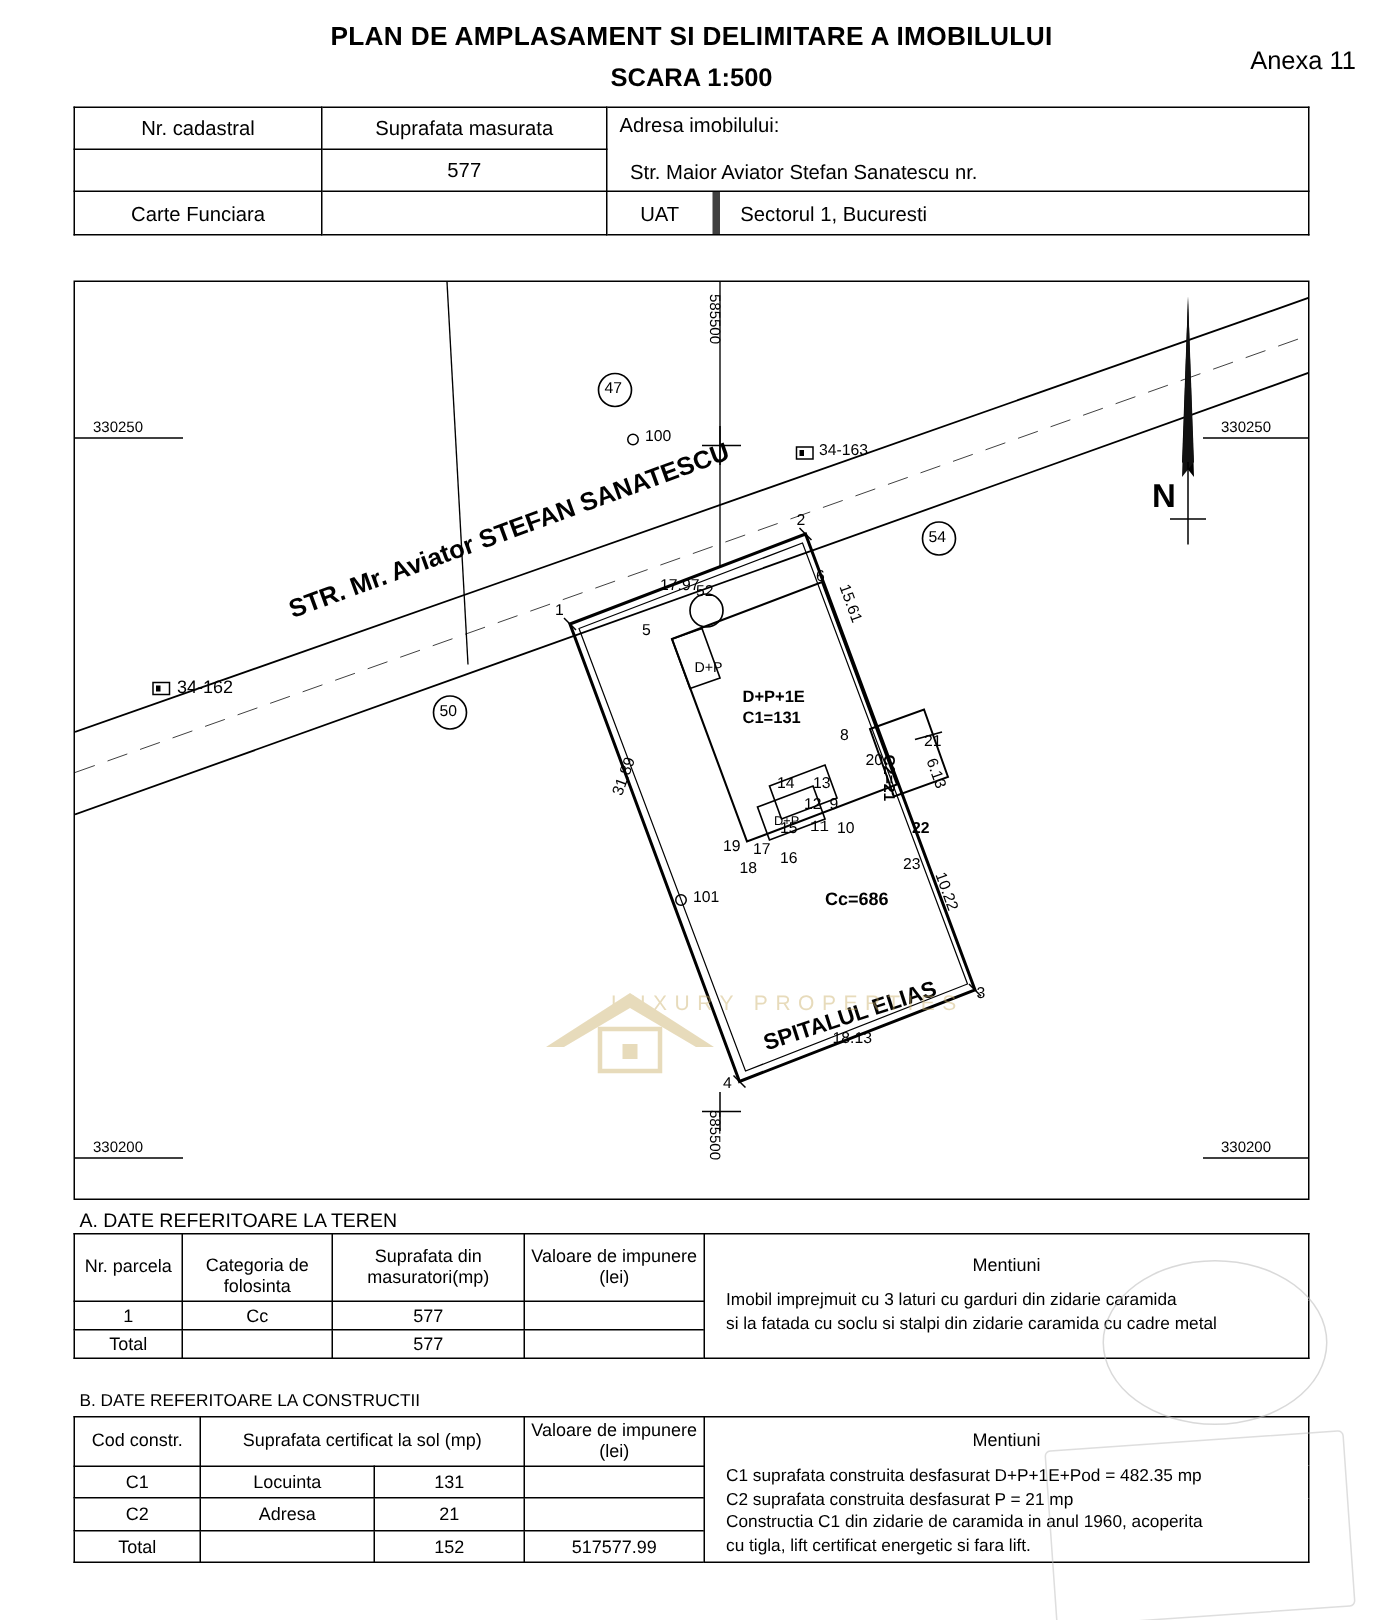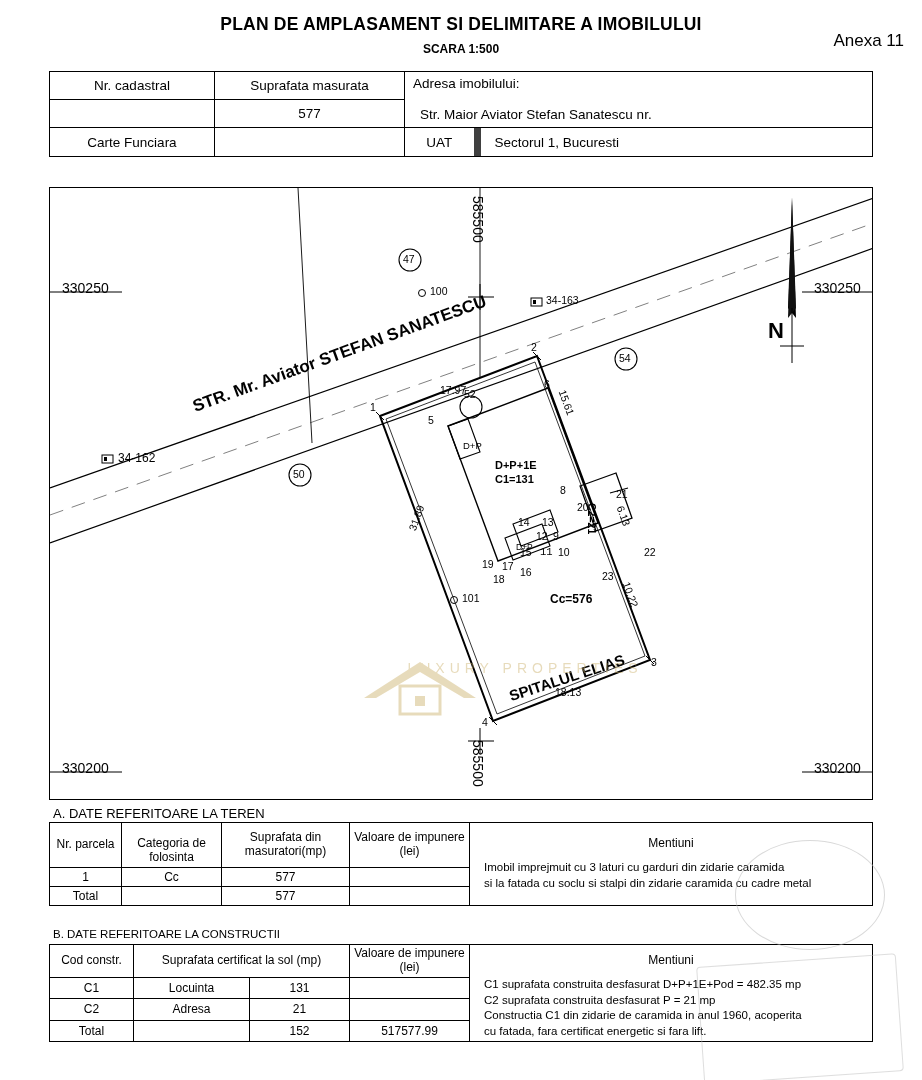"SCARA 1:500" .scara { font-size: 12px -> 17px }
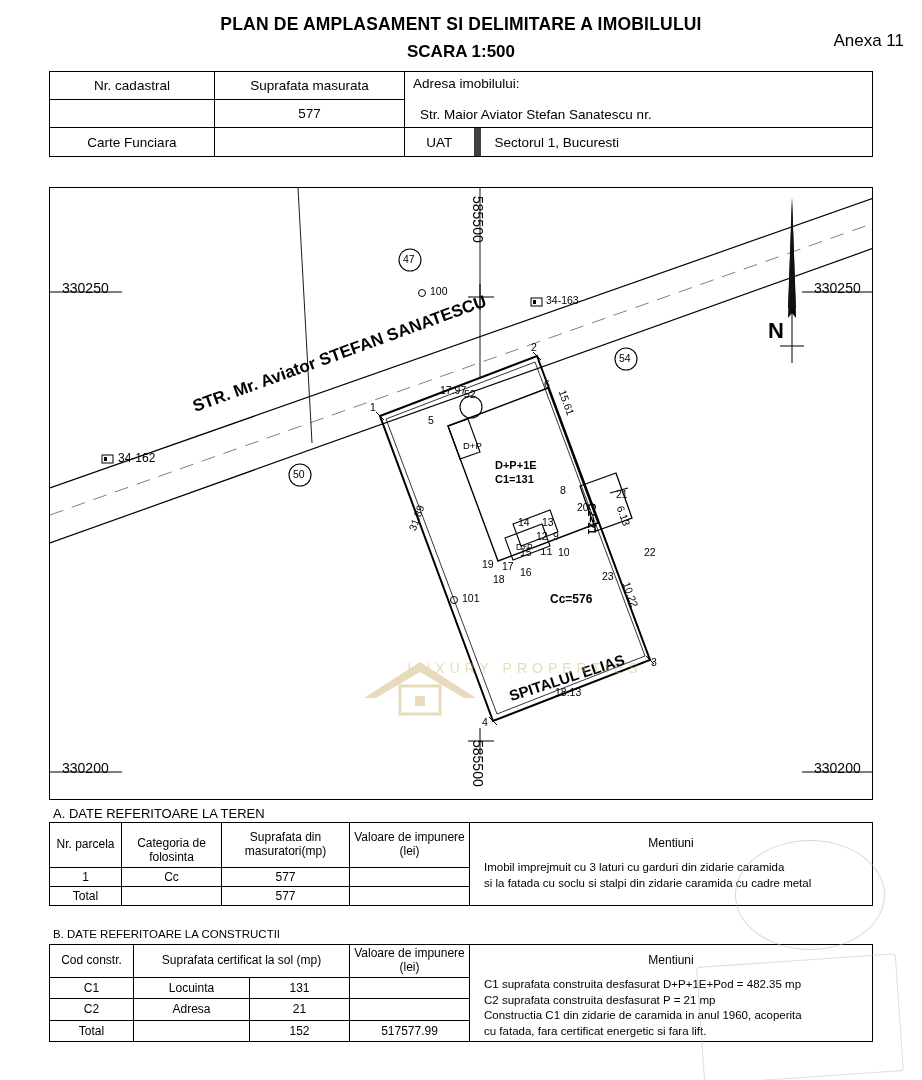"UAT" td { border-right: 7px solid #404040 -> 5px solid #404040 }
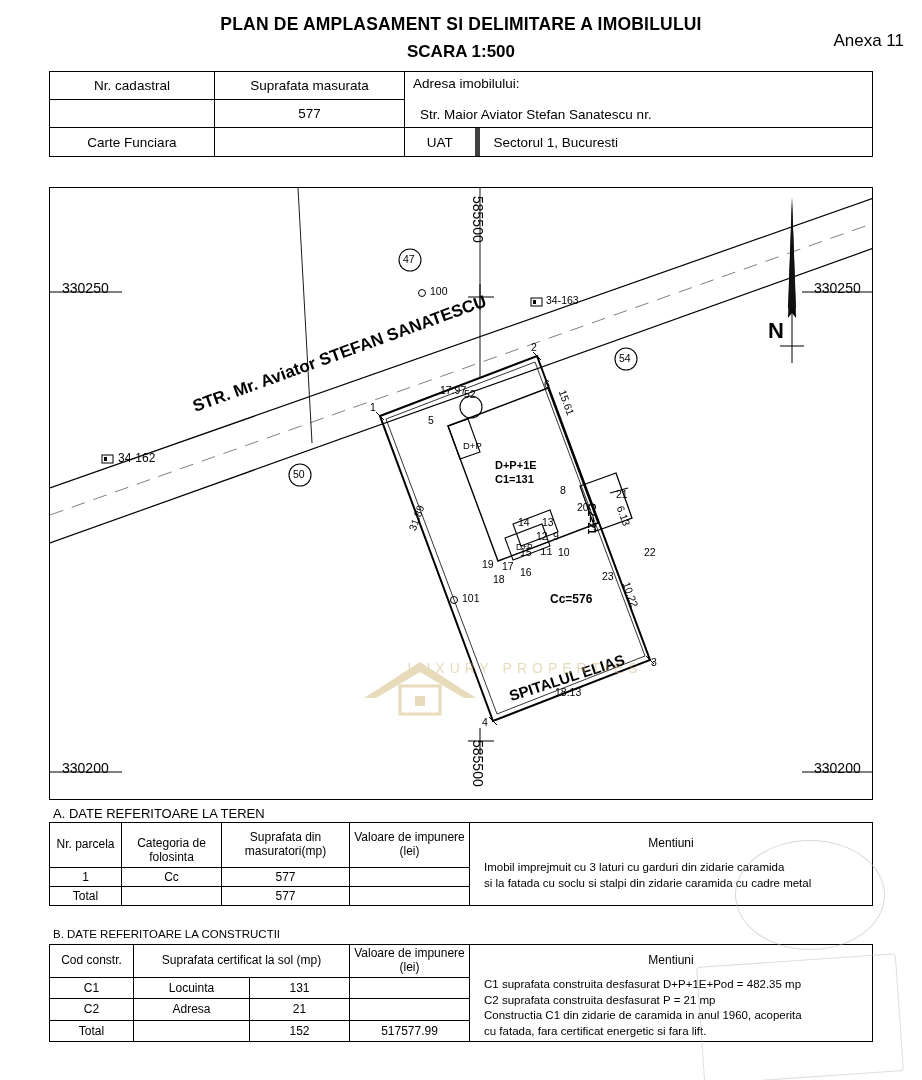"330250" .coord { font-size: 14px -> 10px }
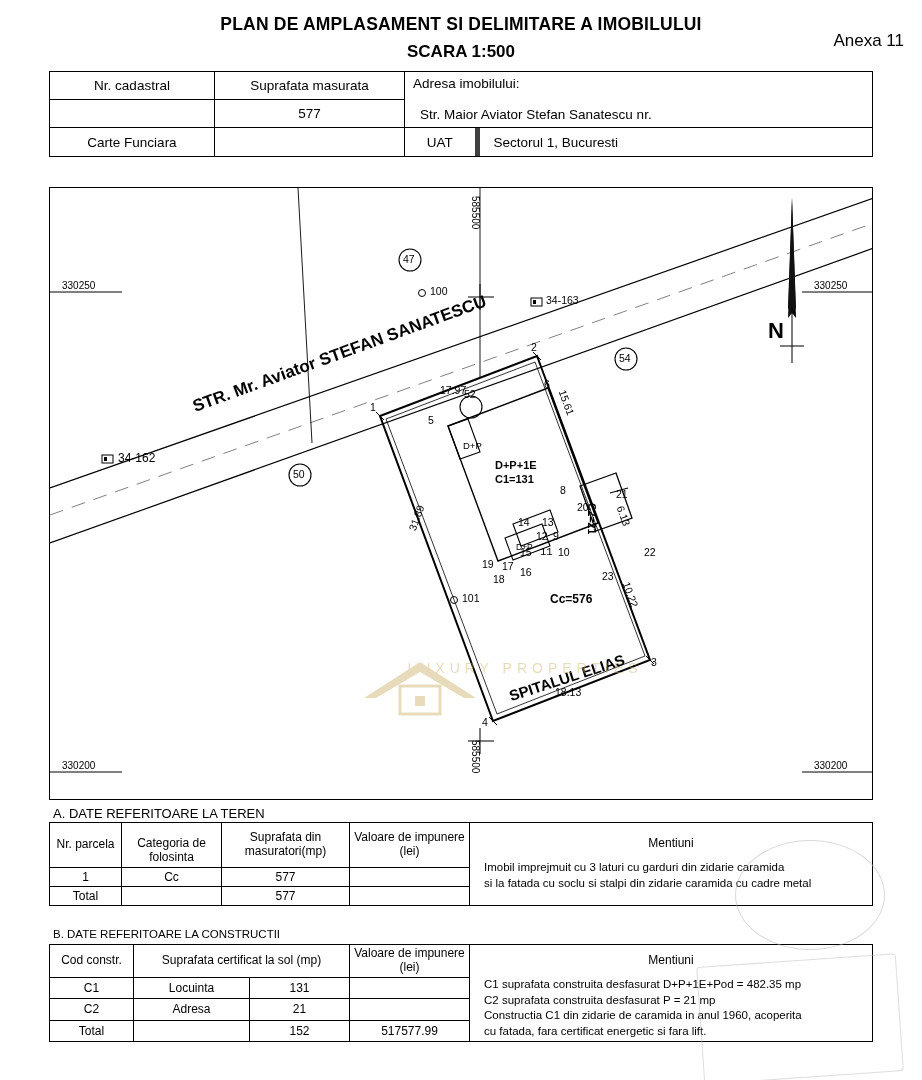"22" div.lbl { font-weight: none -> bold; left: 594px -> 558px }
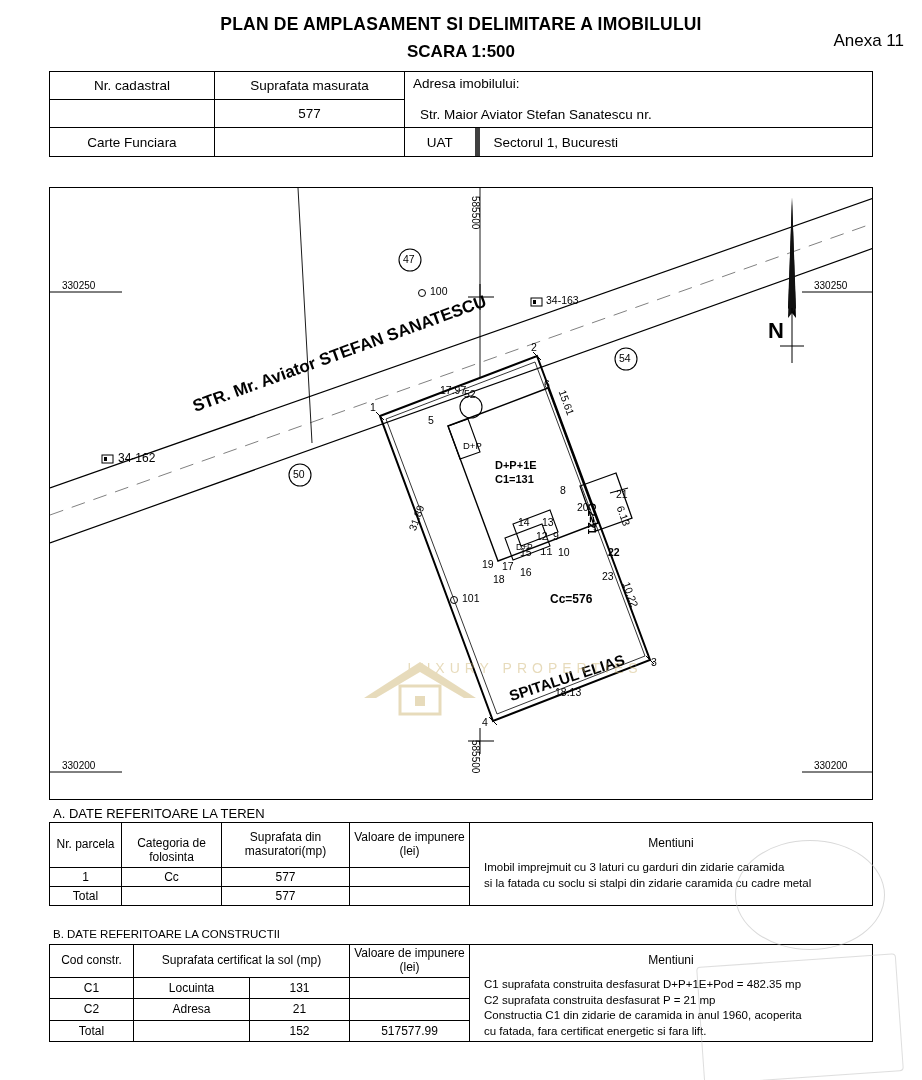"Cc=576" div.lbl { text: 576 -> 686 }
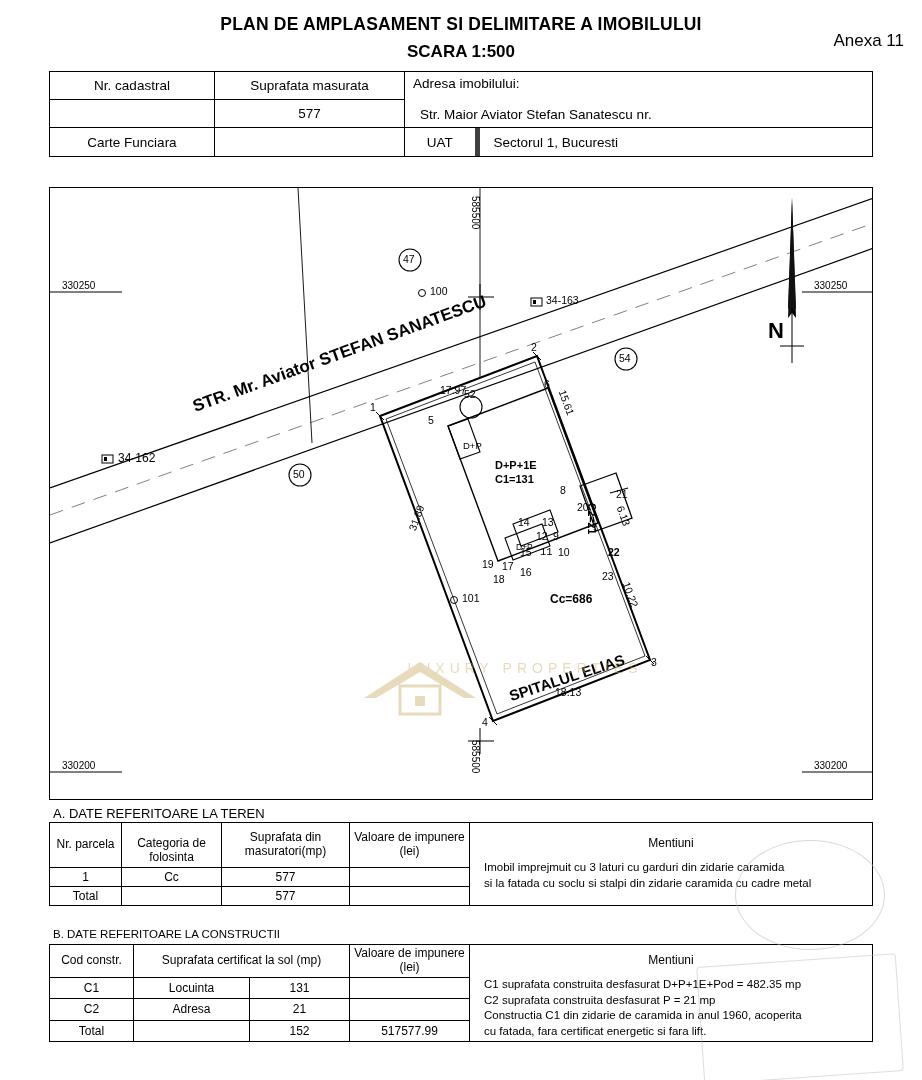"cu fatada, fara certificat energetic" div.ment { text: fatada, fara -> tigla, lift }
